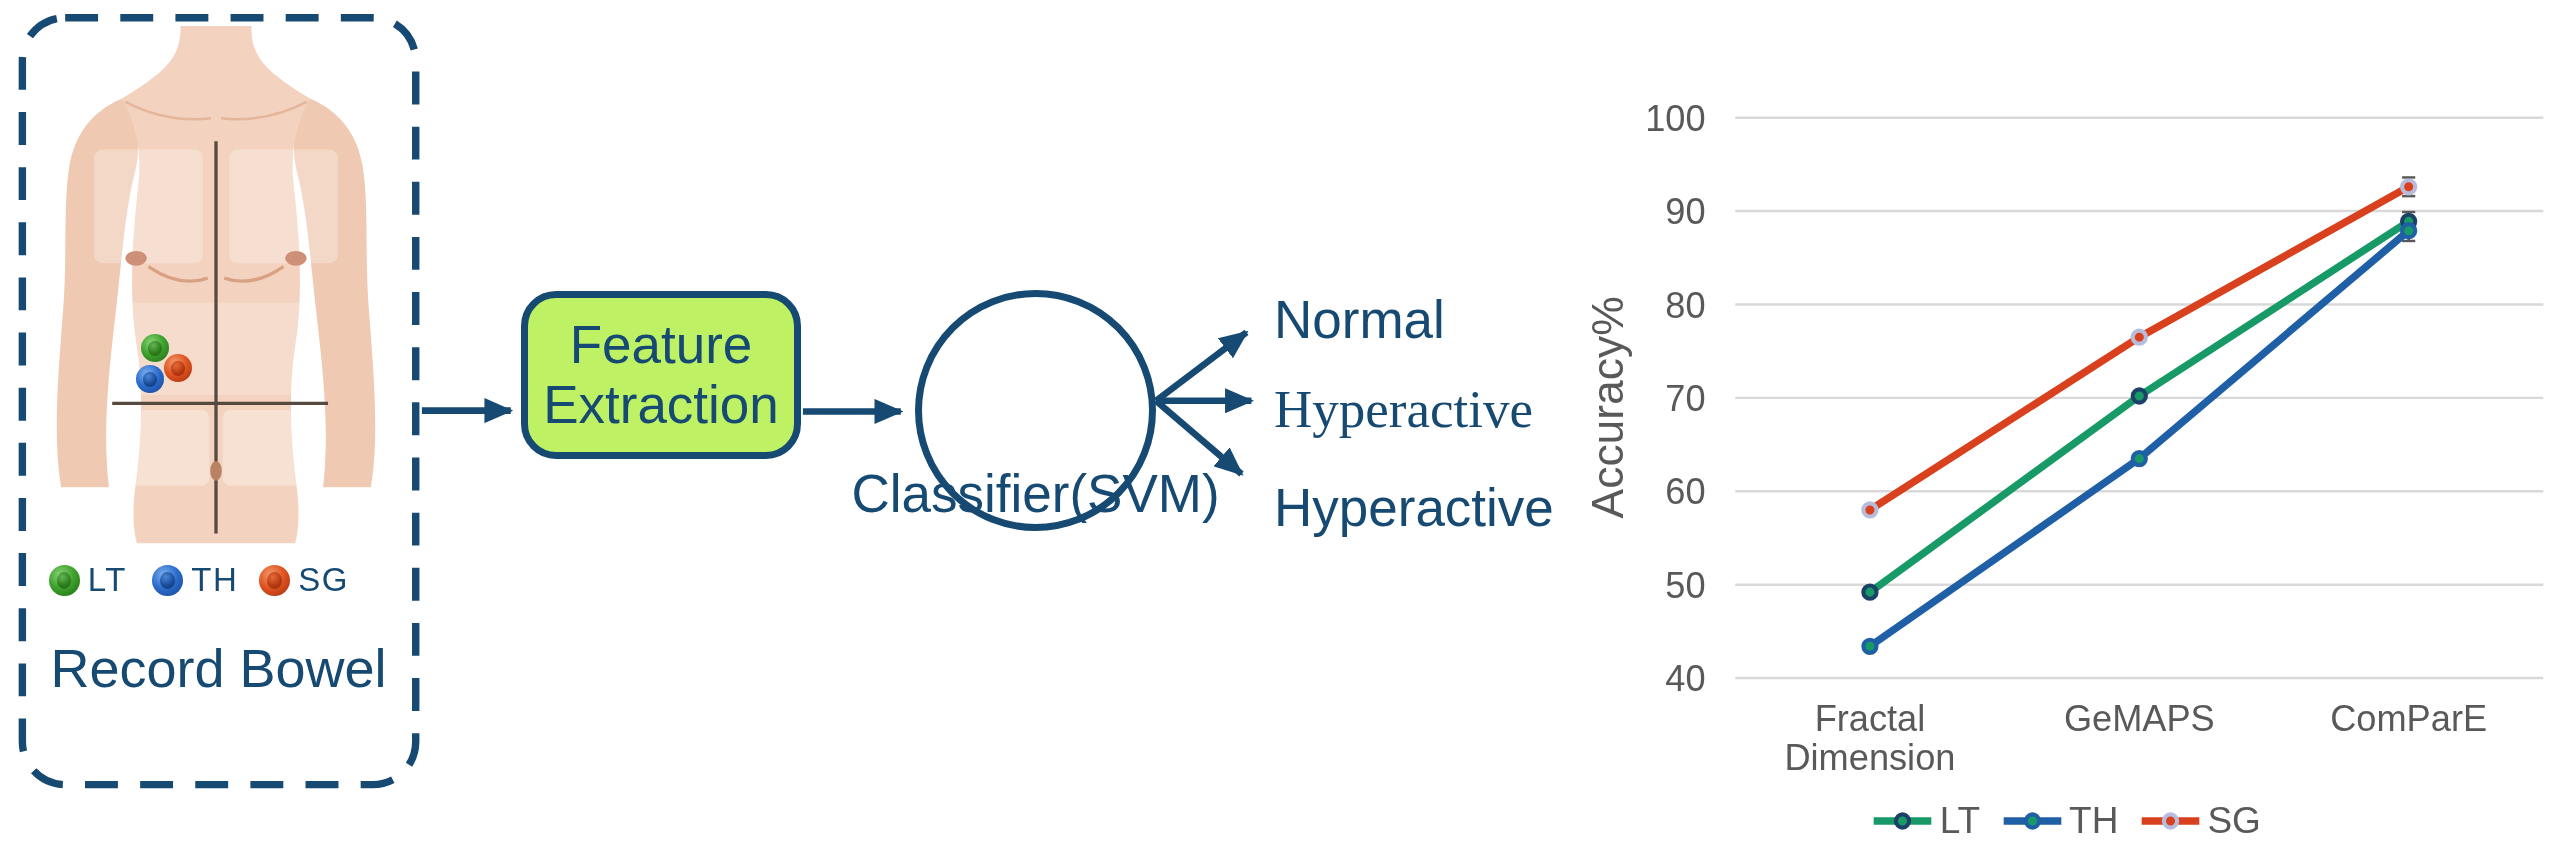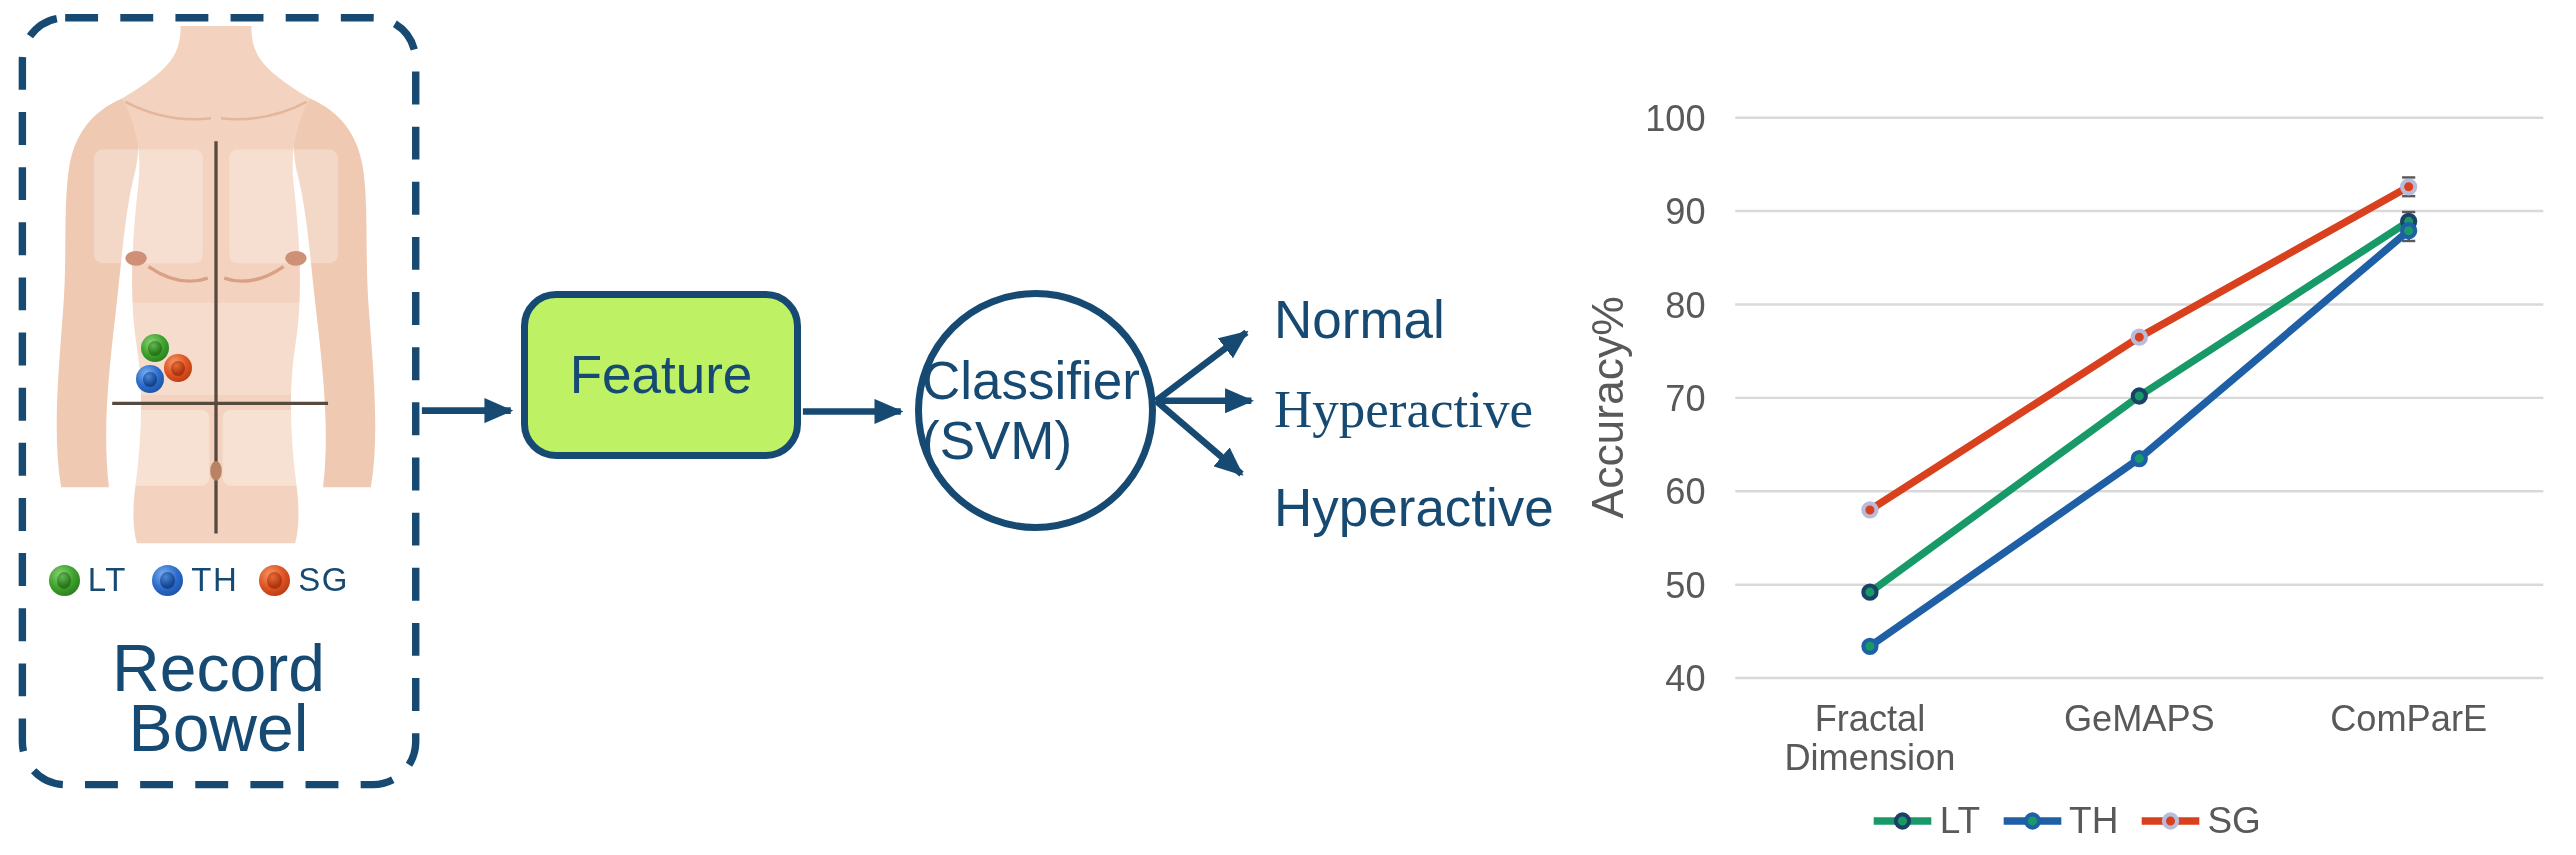"Extraction" div { html: none -> <div>Extraction</div> }
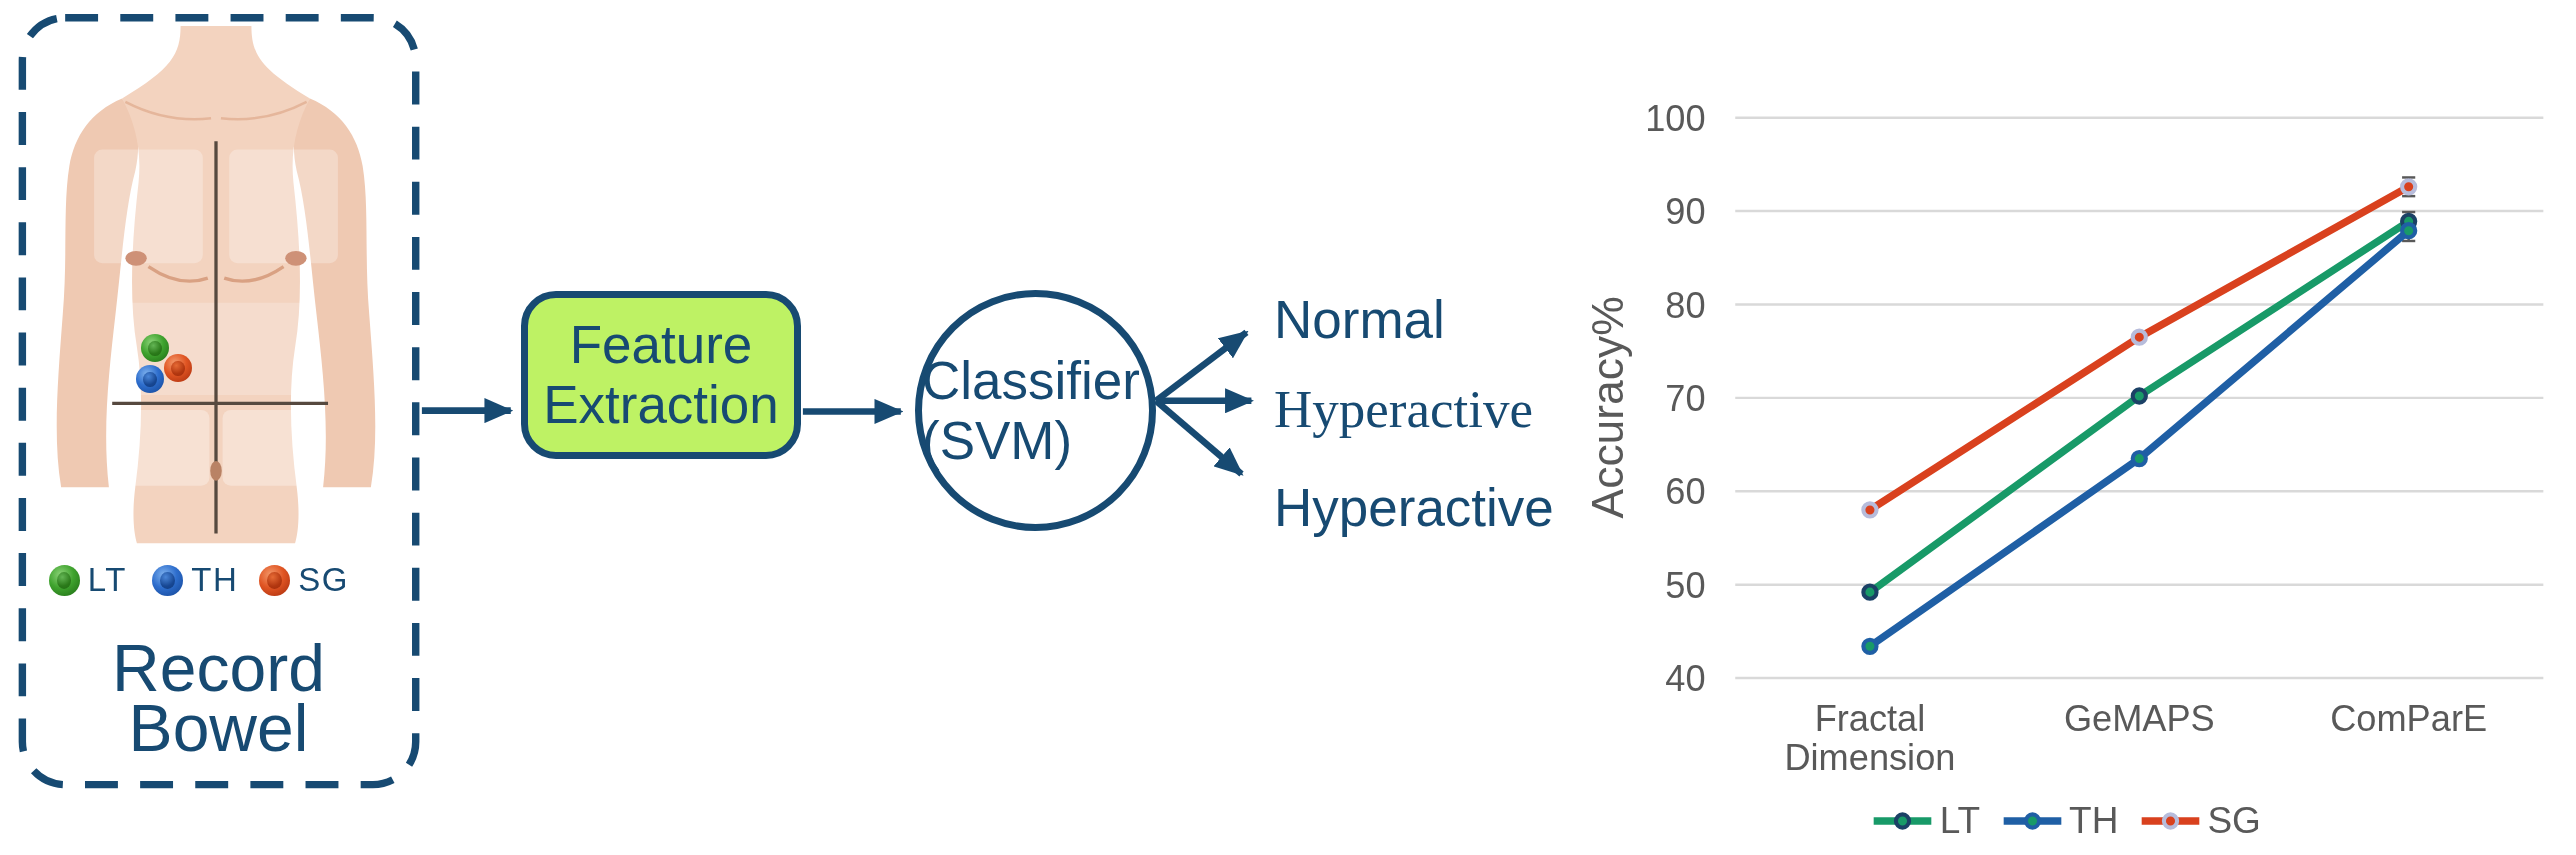"Classifier" .classifier-circle { align-items: flex-start -> flex-end; flex-direction: column -> row }
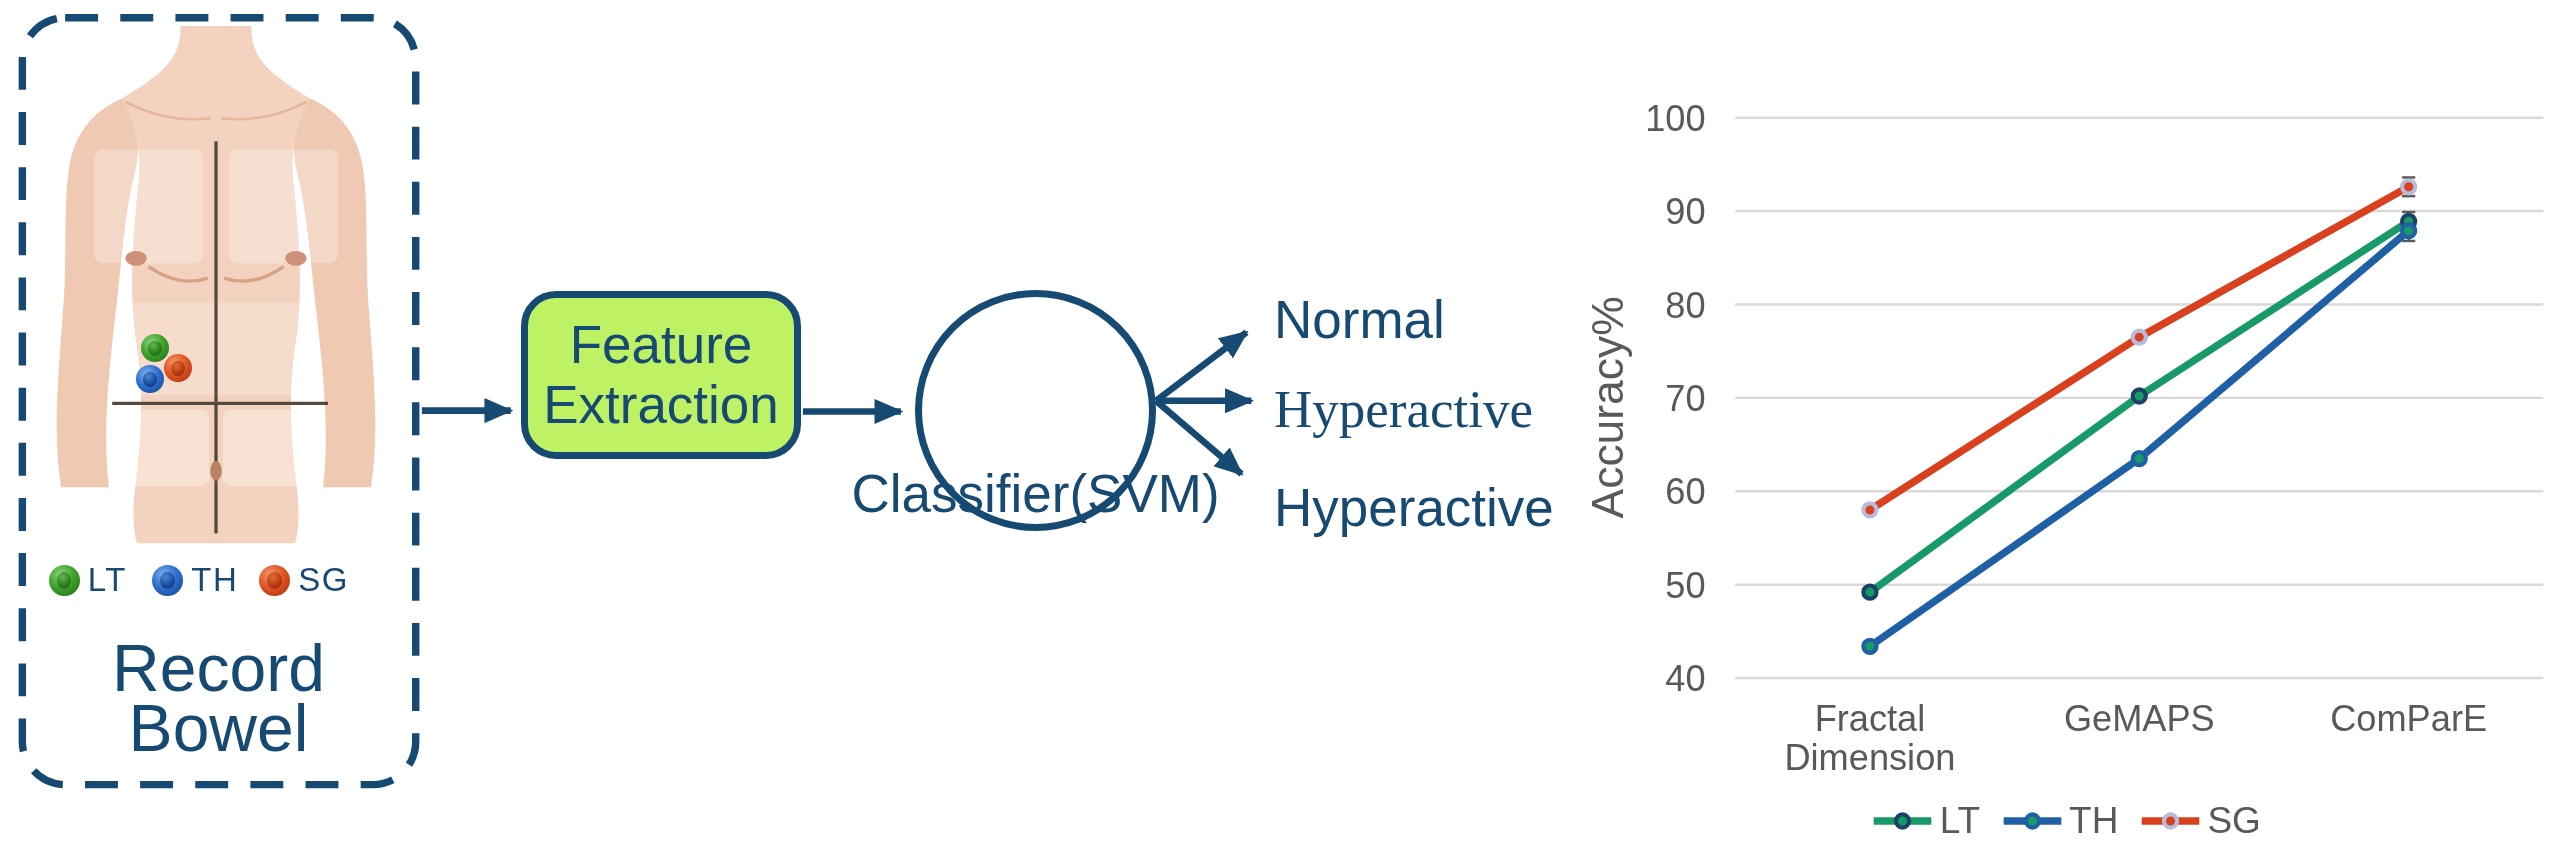"Record Bowel" .caption { font-size: 66px -> 54px }
